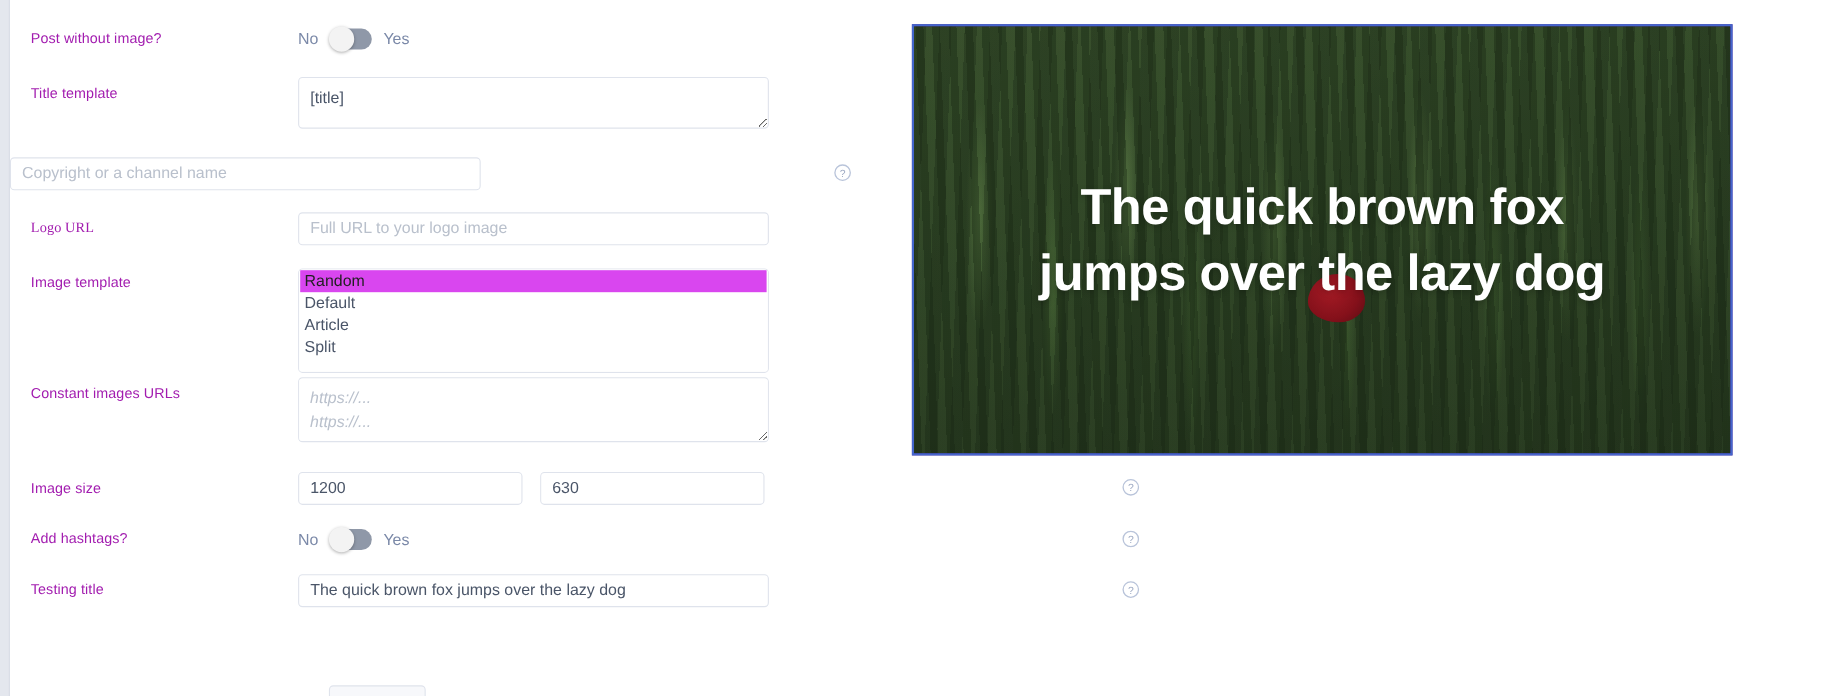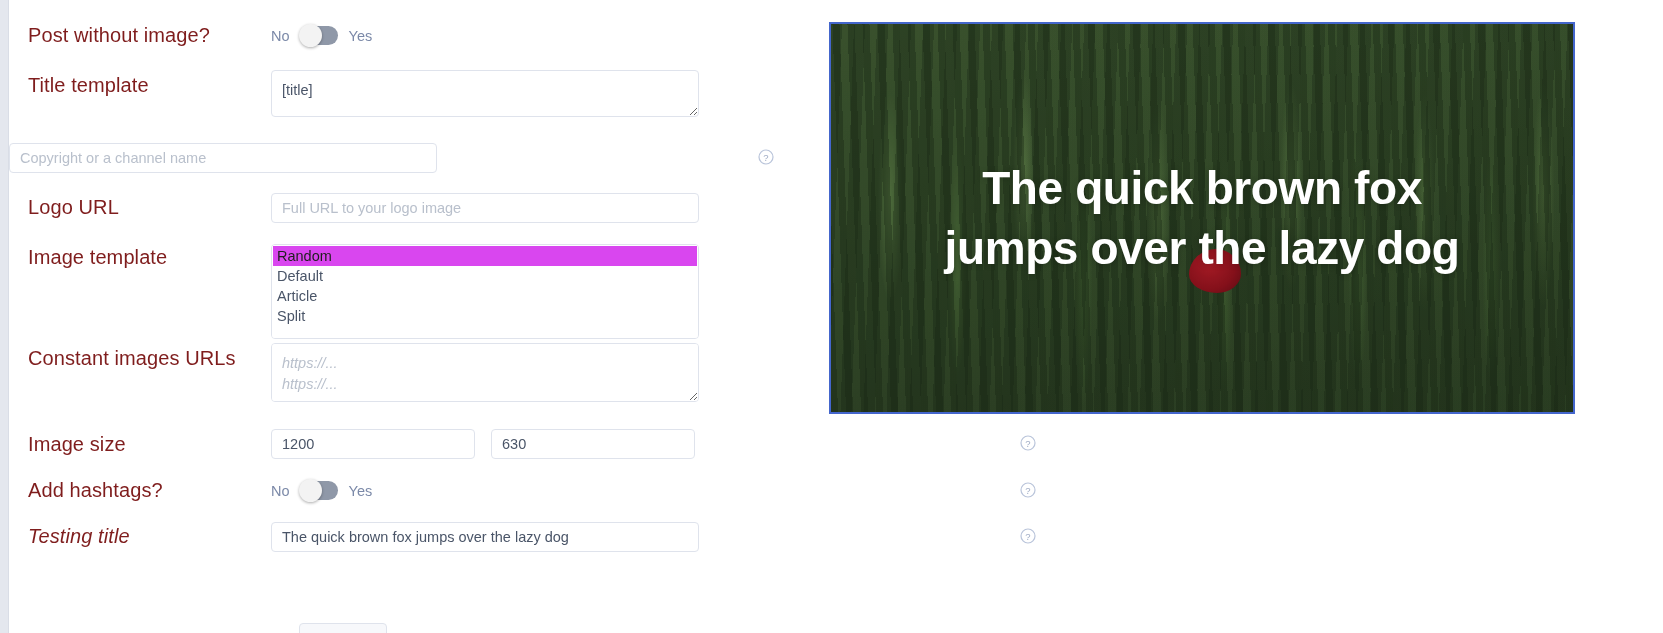"Post without image?" .row-label { color: #7f1d1d -> #a21caf; font-size: 20px -> 13px }
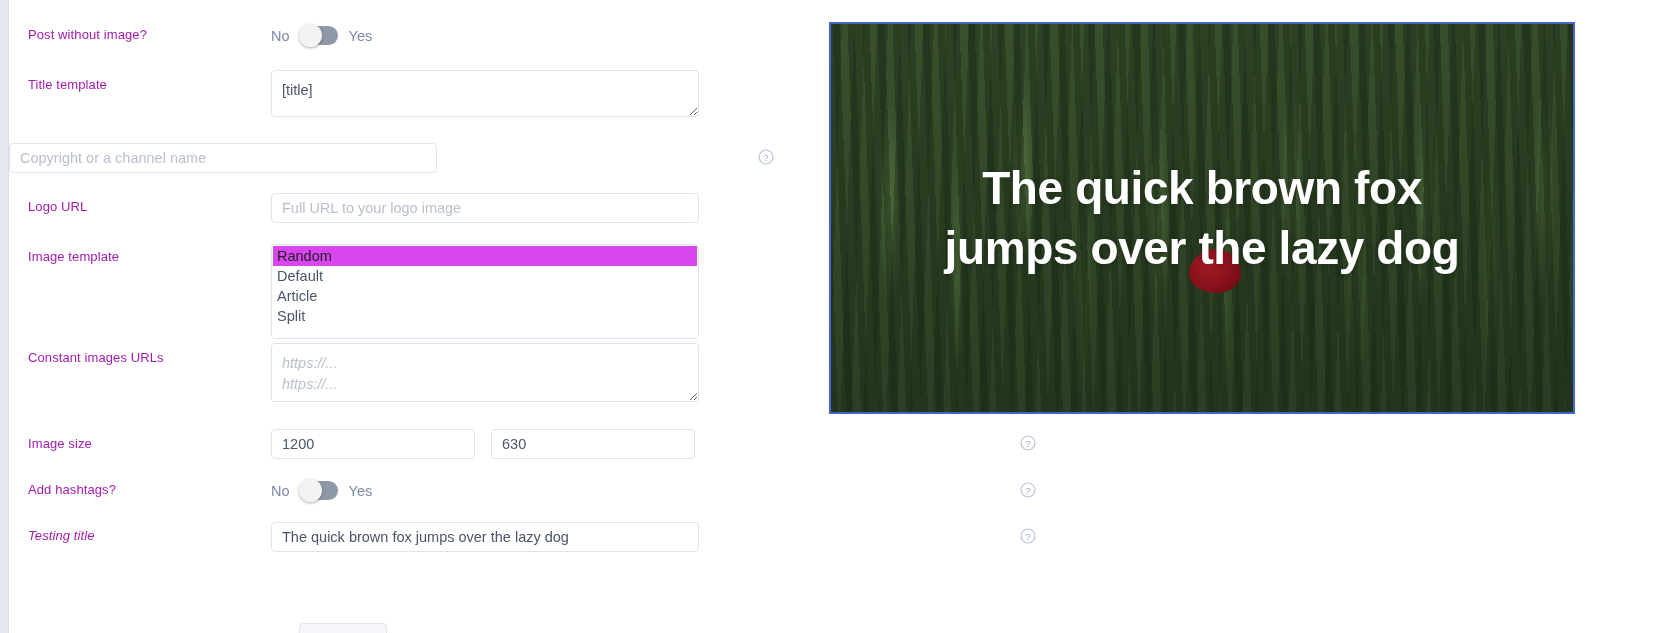"Logo URL" div.row-label { font-family: none -> Liberation Serif, serif }
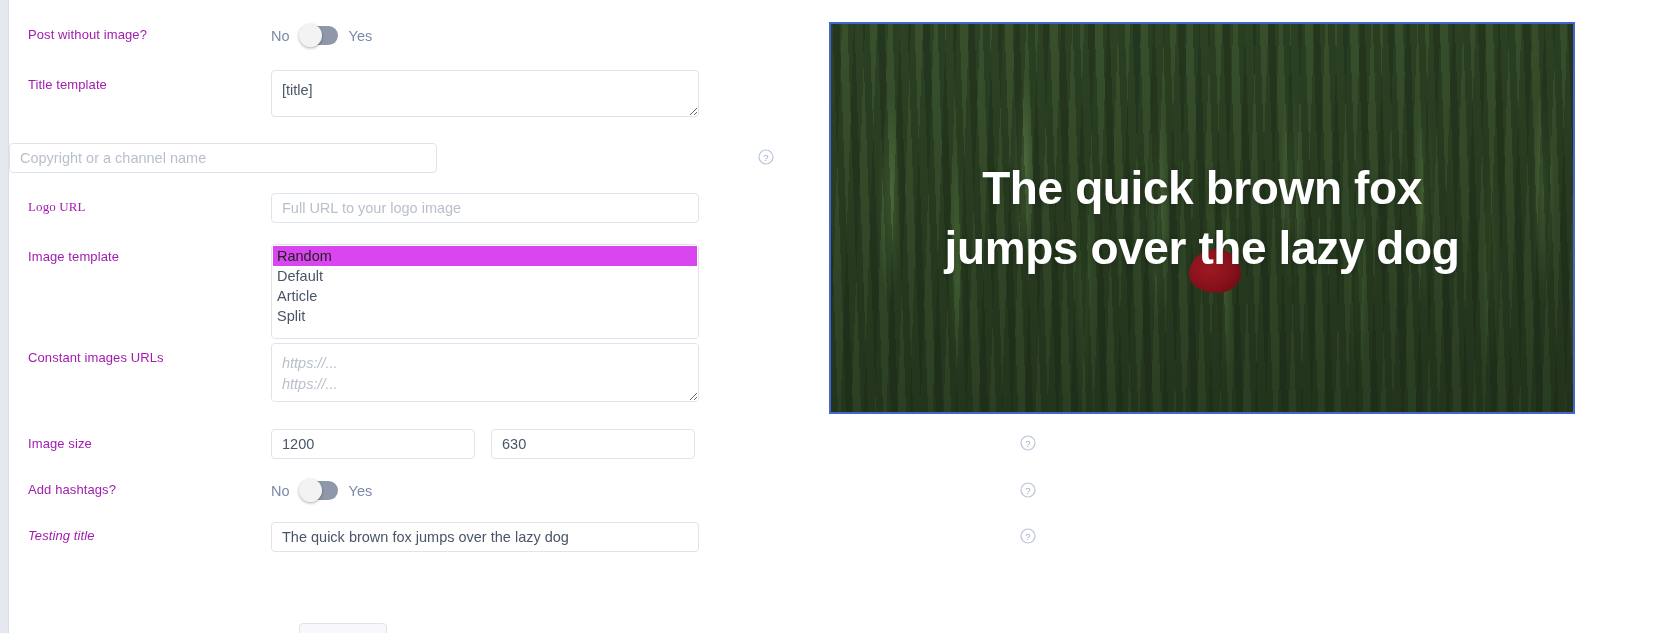"Testing title" div.row-label { font-style: italic -> none }
